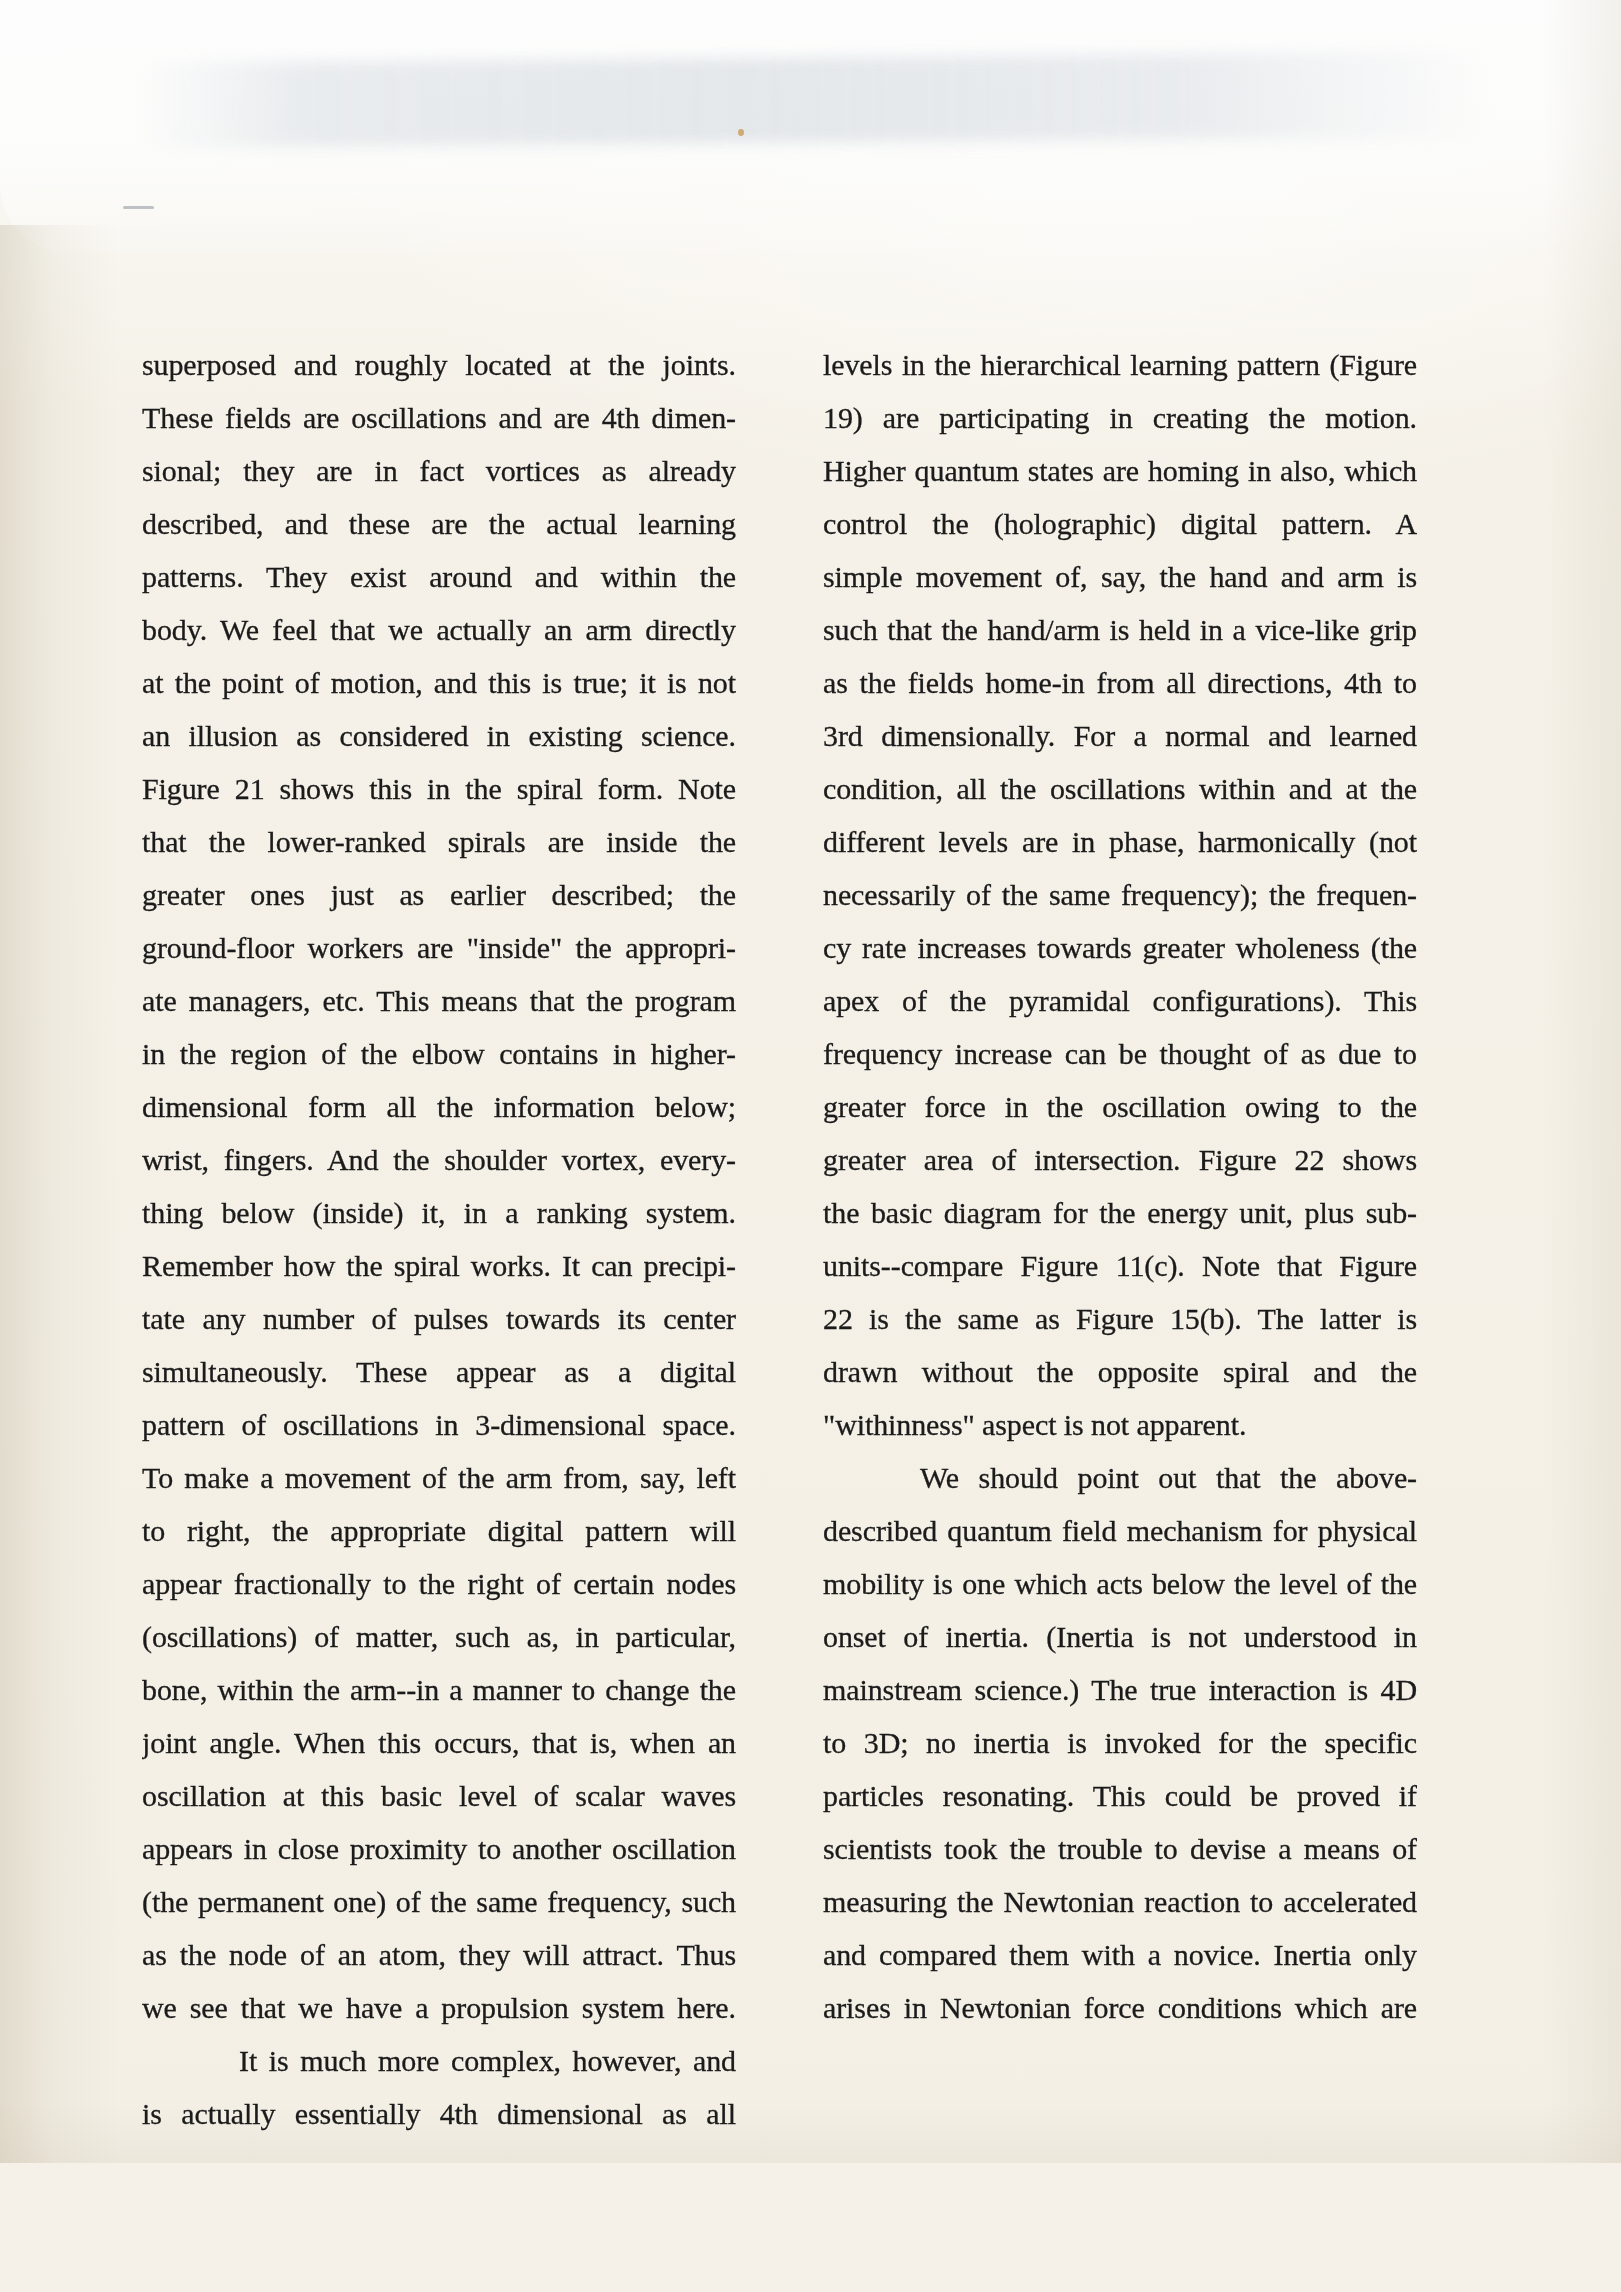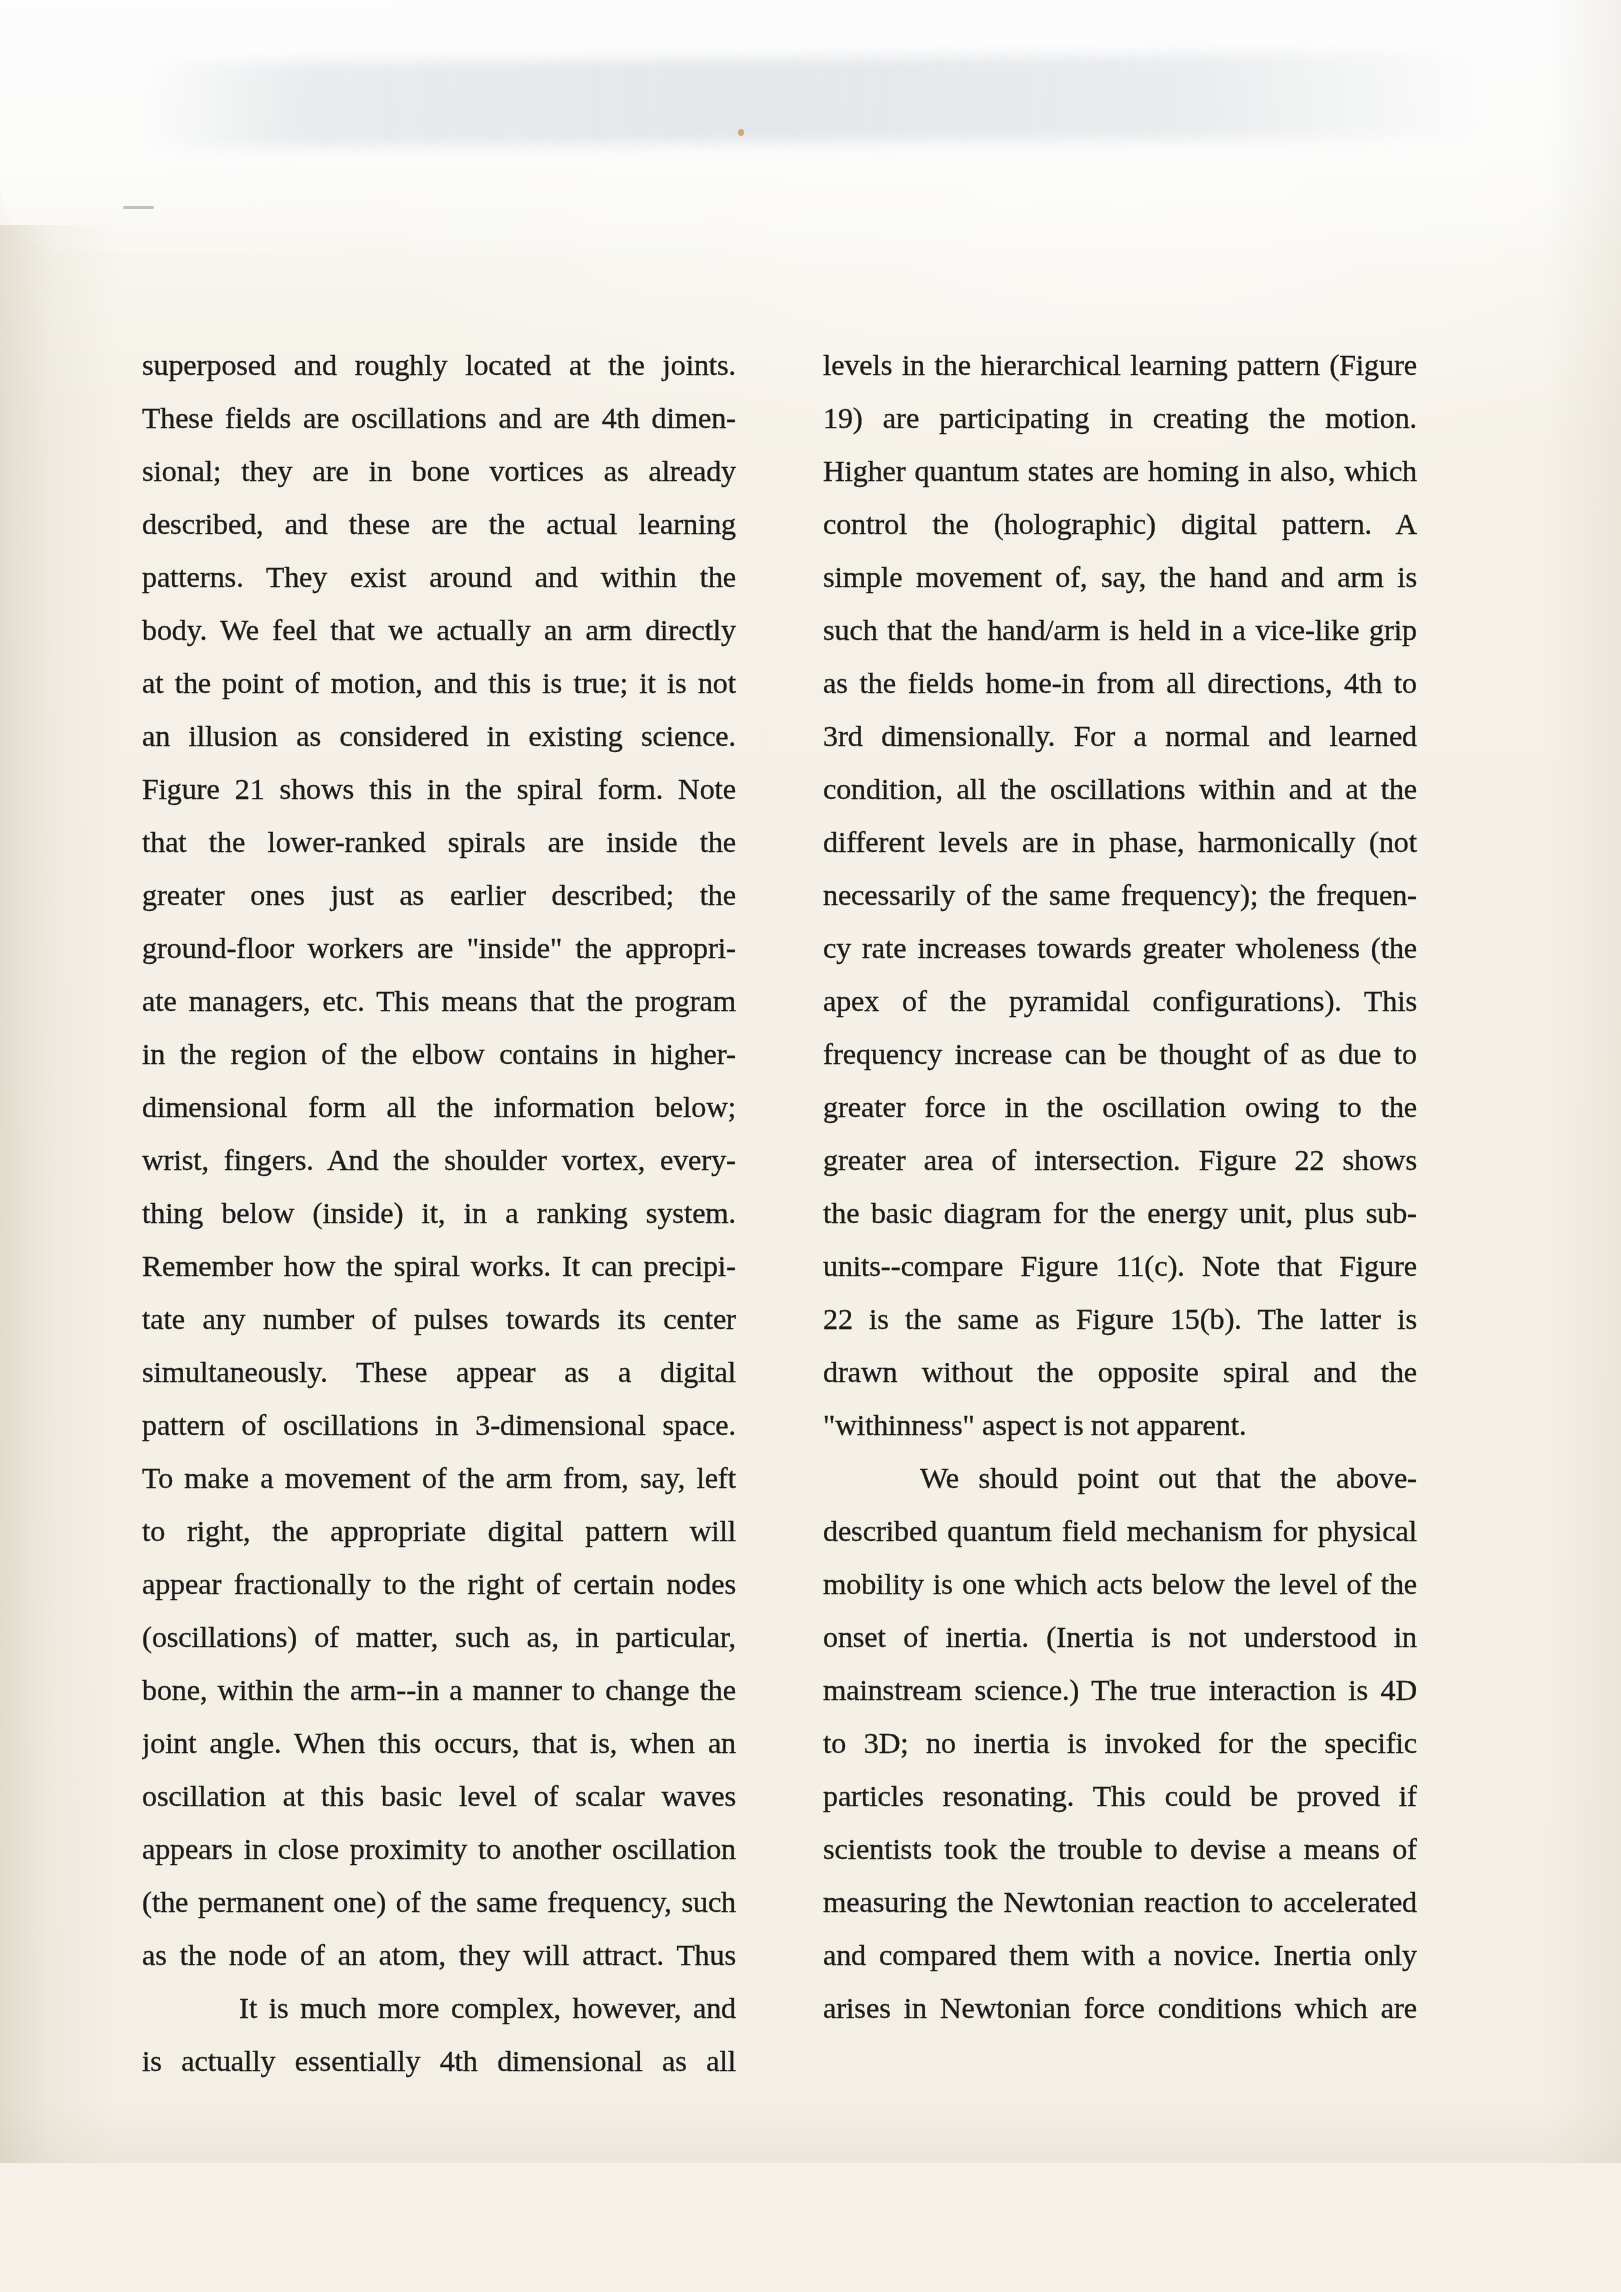"sional; they are in bone" div.tline { text: bone -> fact }
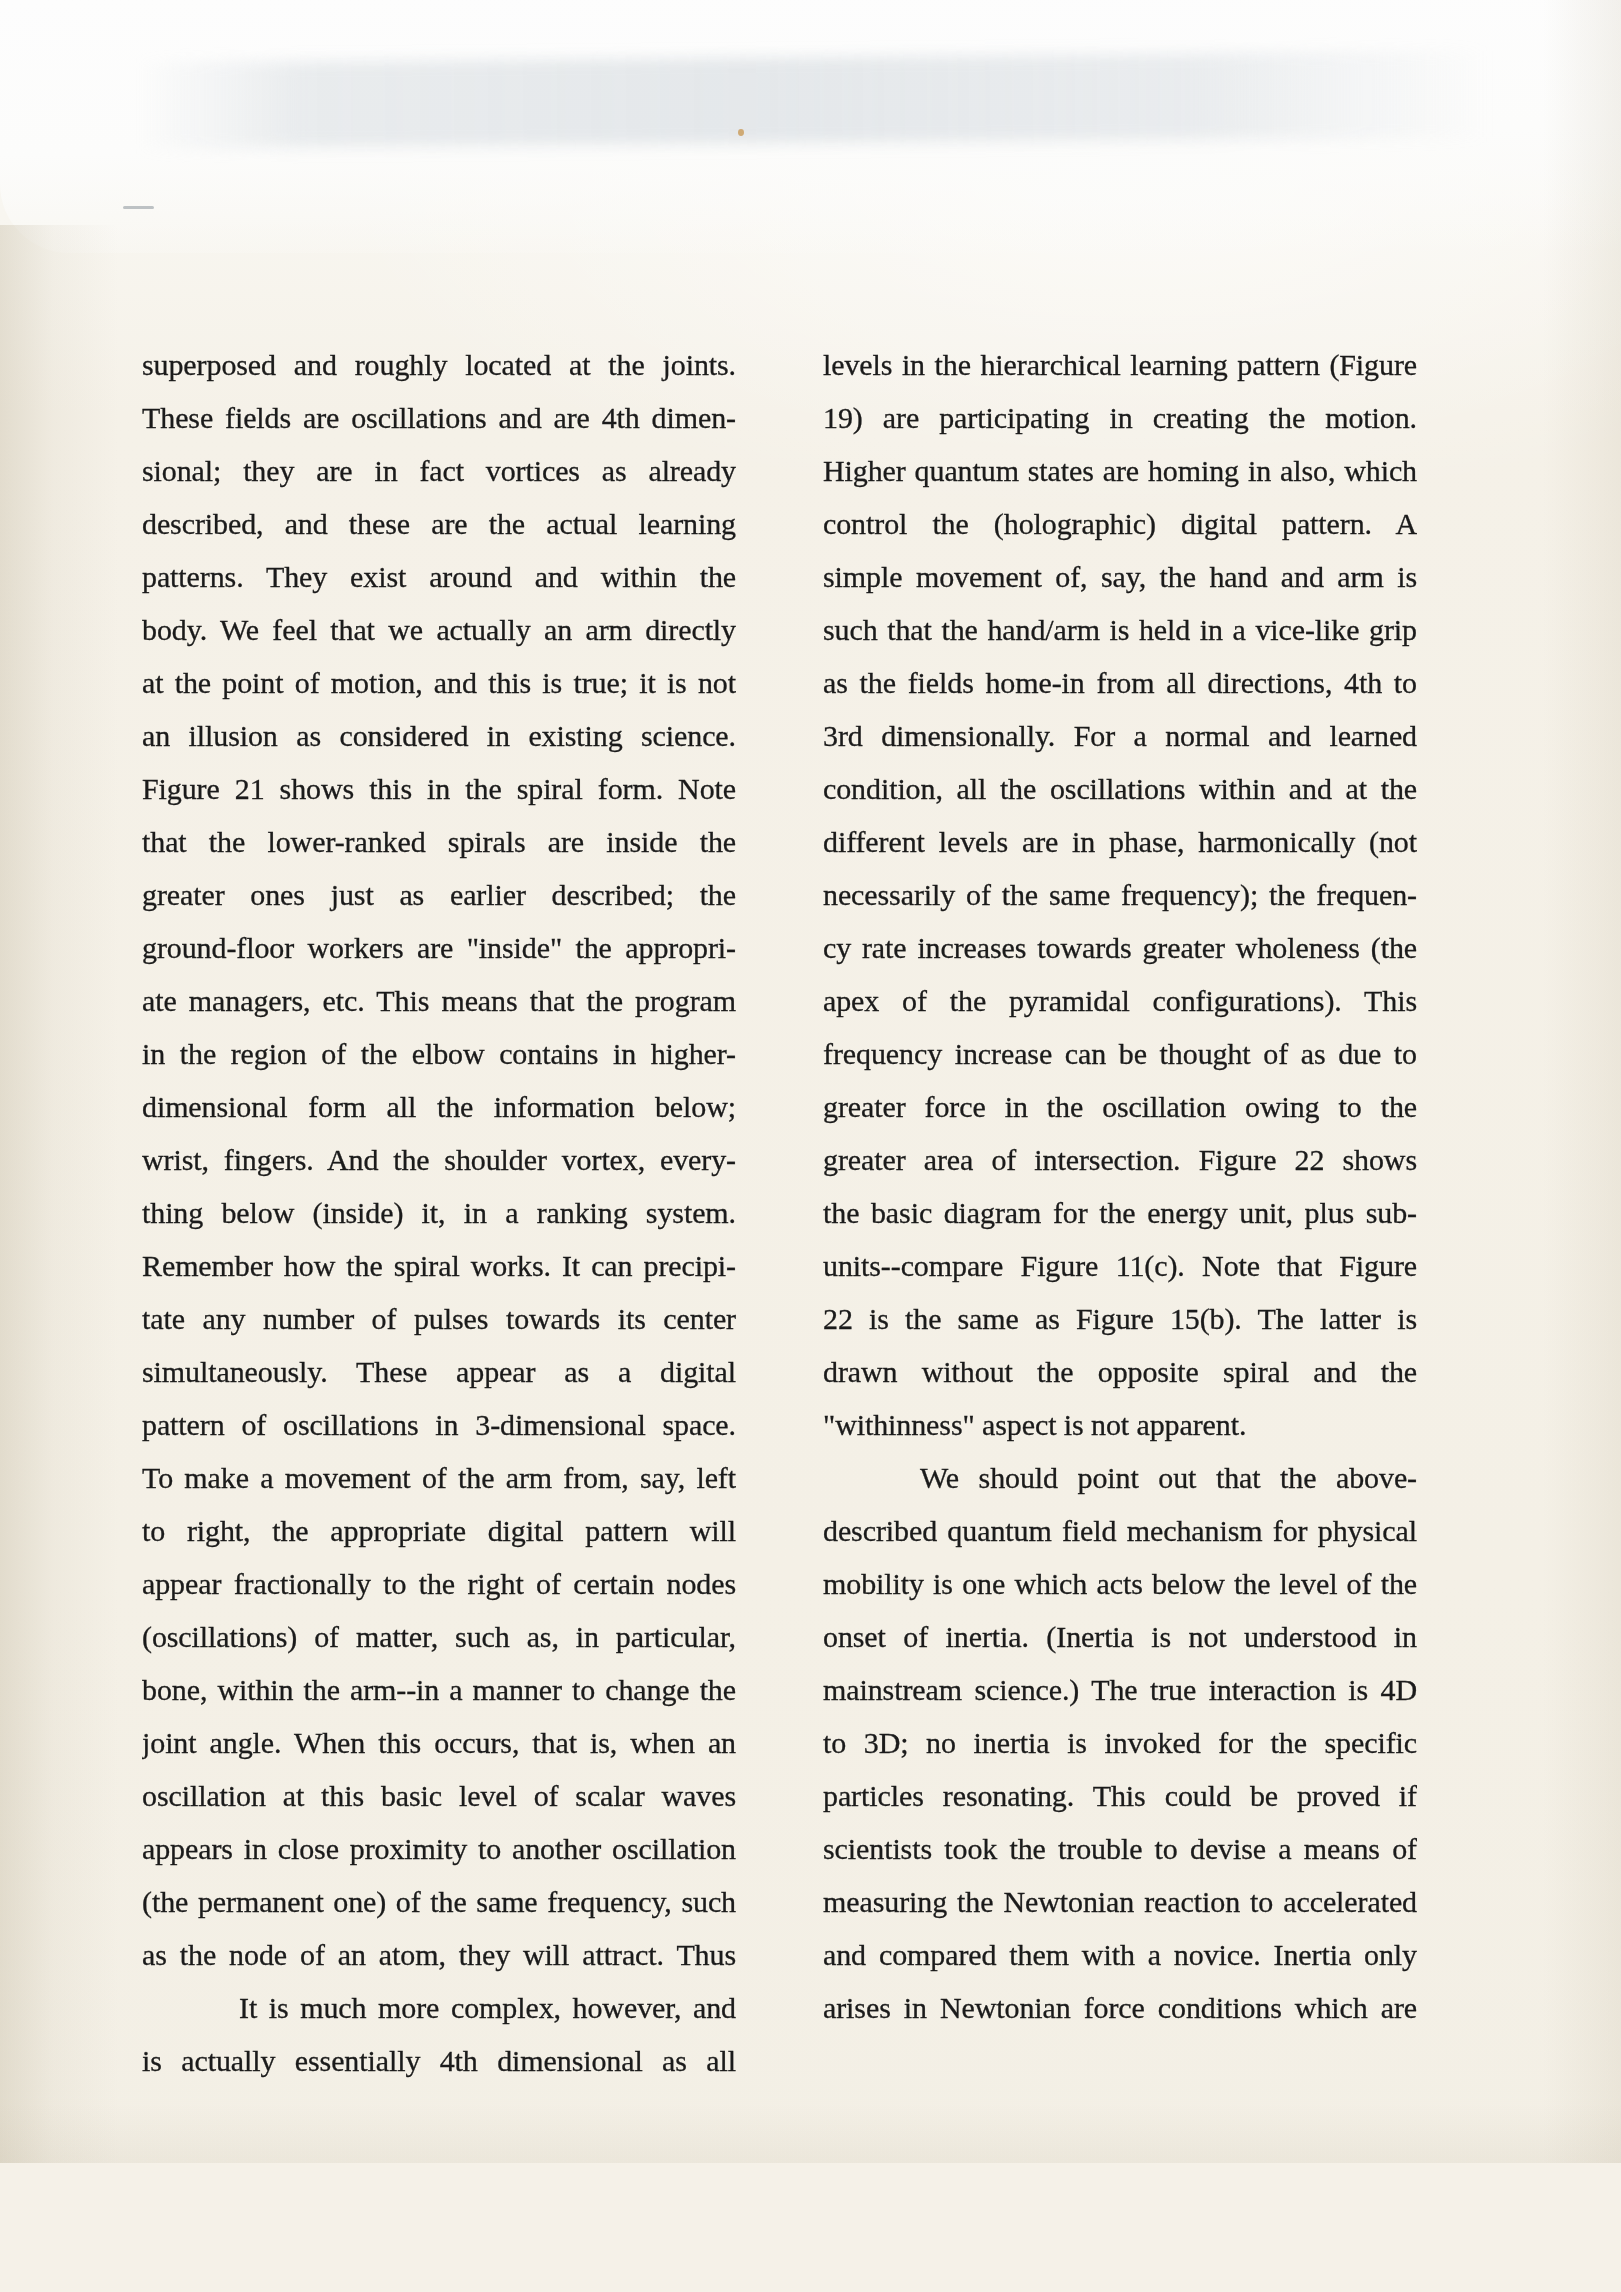"we see that we have" div.tline { html: none -> <div>we see that we have a propulsion system here.</div> }
